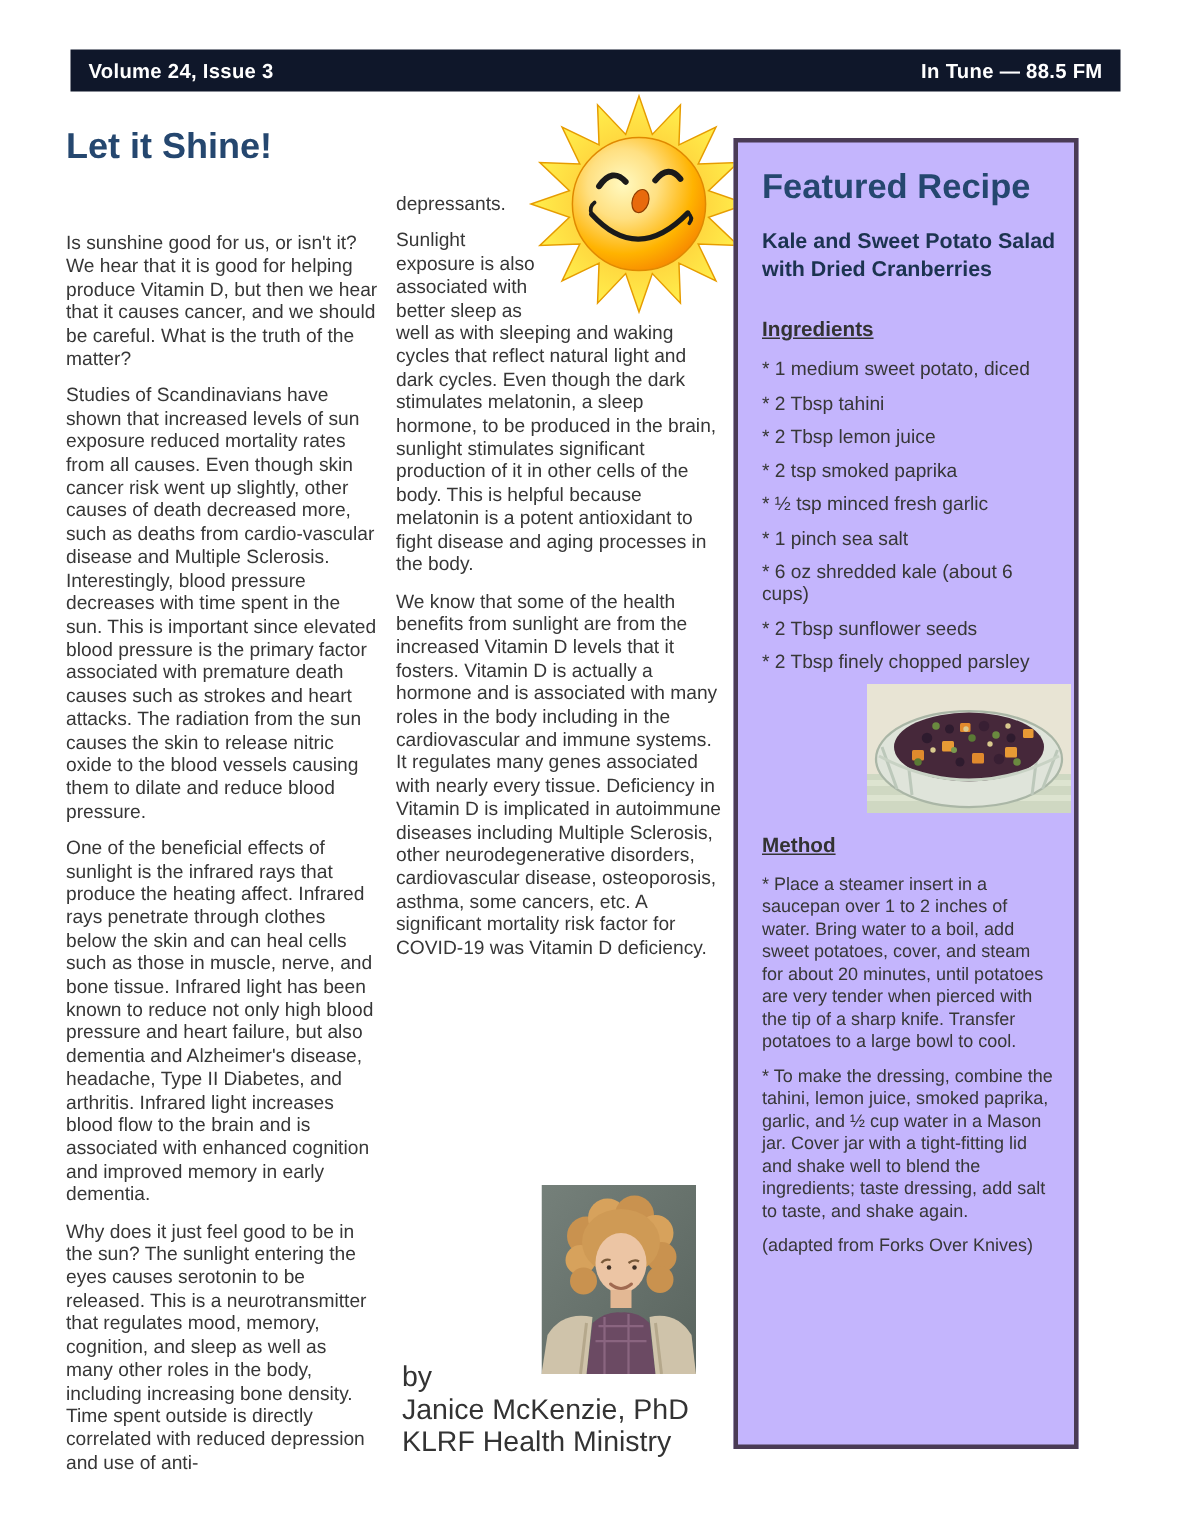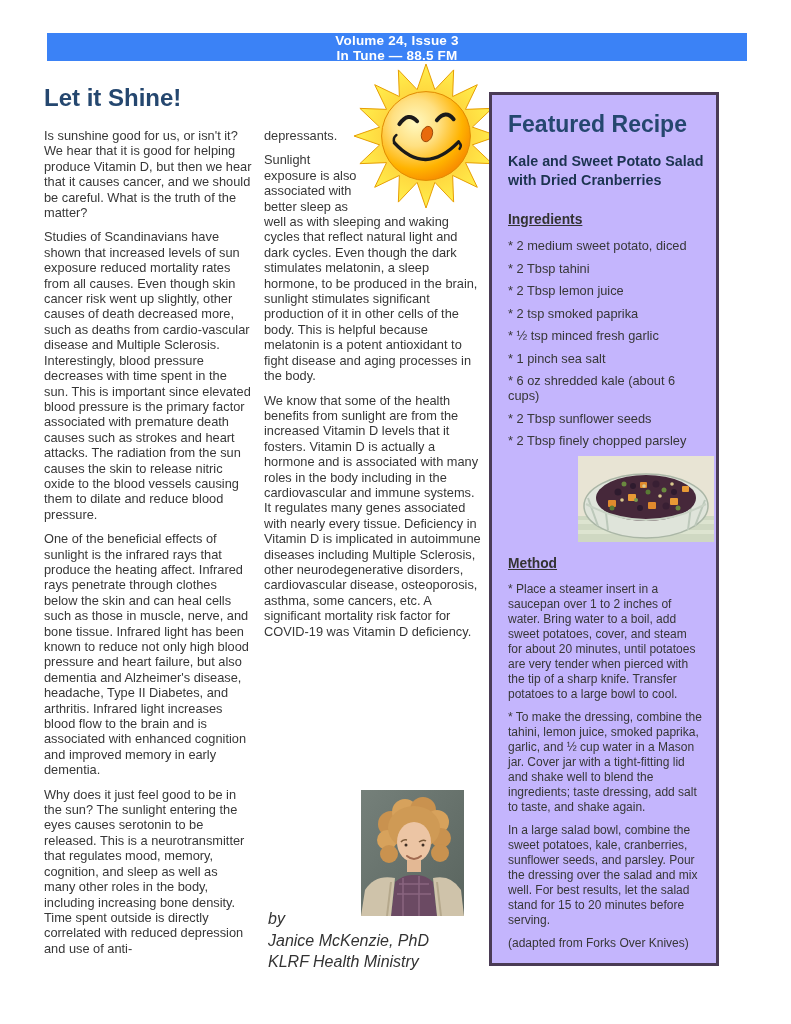"Volume 24, Issue 3" .topbar { background: #3b82f6 -> #0f172a; flex-direction: column -> none }
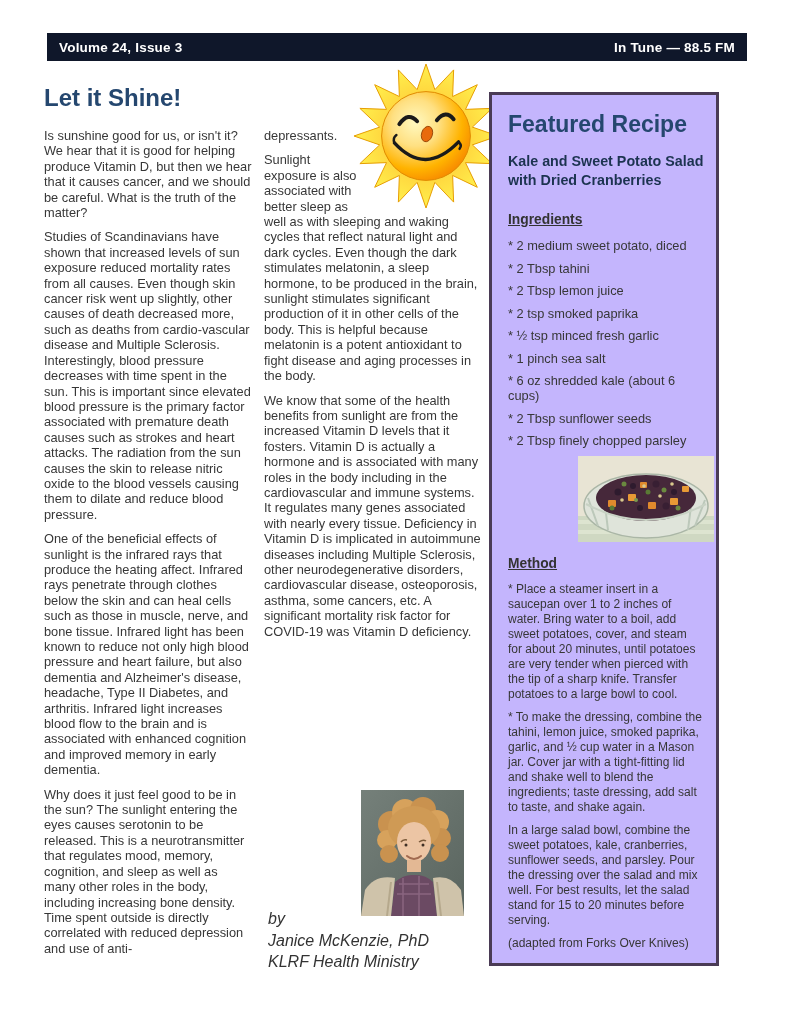"Is sunshine good for us," .col1 { margin-top: none -> 26px }
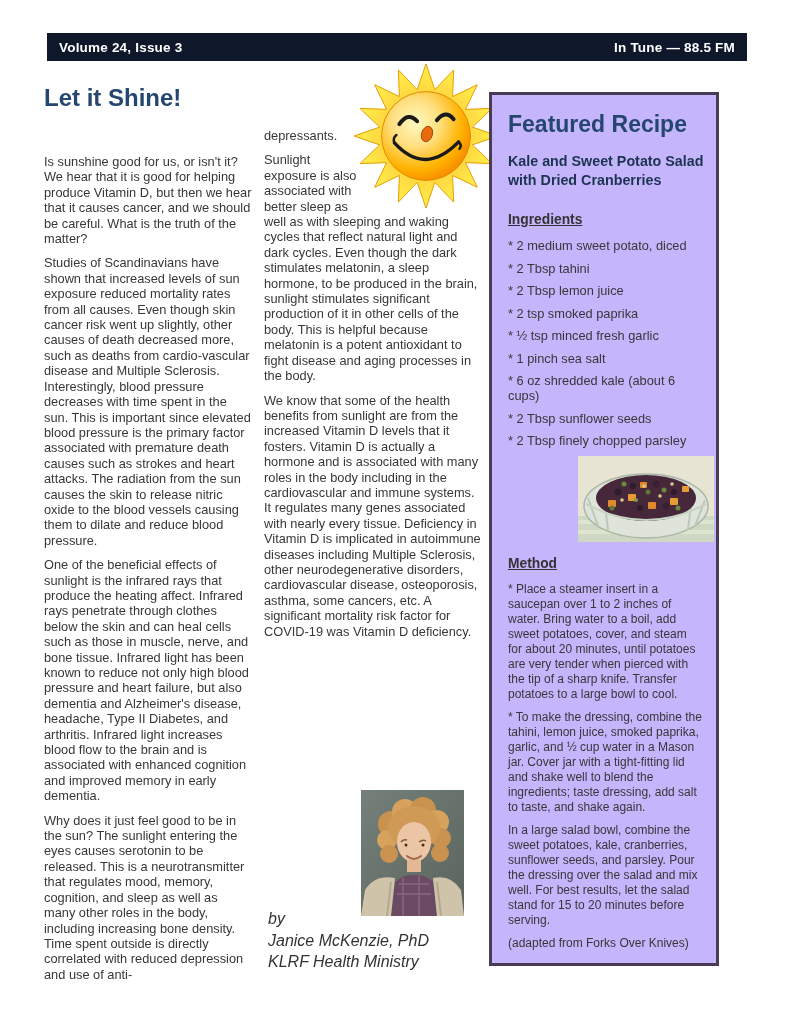"* 2 medium sweet potato," li { text: 2 -> 1 }
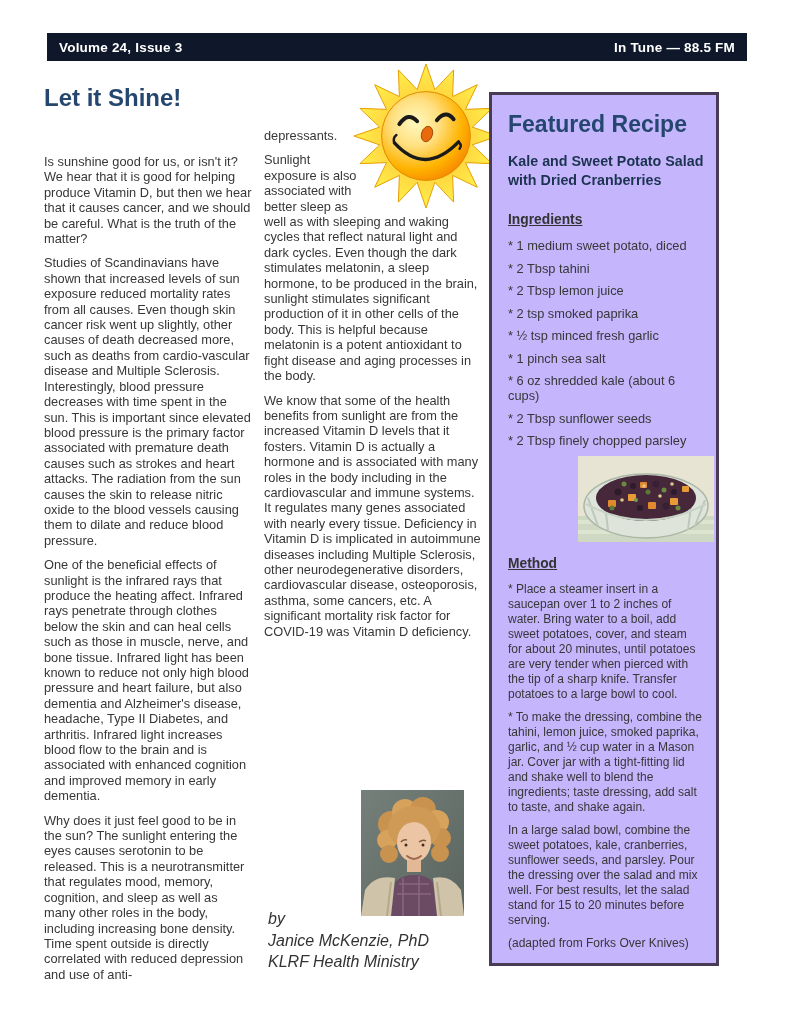"In a large salad bowl," p { html: <p>In a large salad bowl, combine the sweet potatoes, kale, cranberries, sunflower seeds, and parsley. Pour the dressing over the salad and mix well. For best results, let the salad stand for 15 to 20 minutes before serving.</p> -> none }
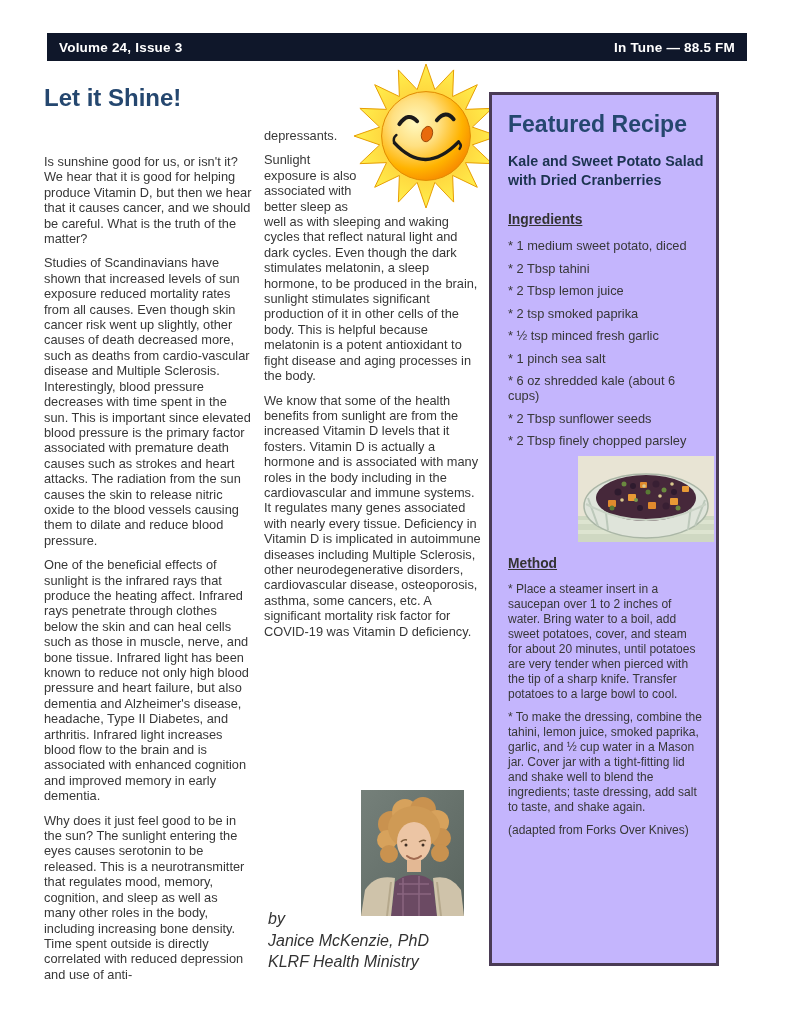"by" .byline { font-size: 16px -> 19px; font-style: italic -> none }
